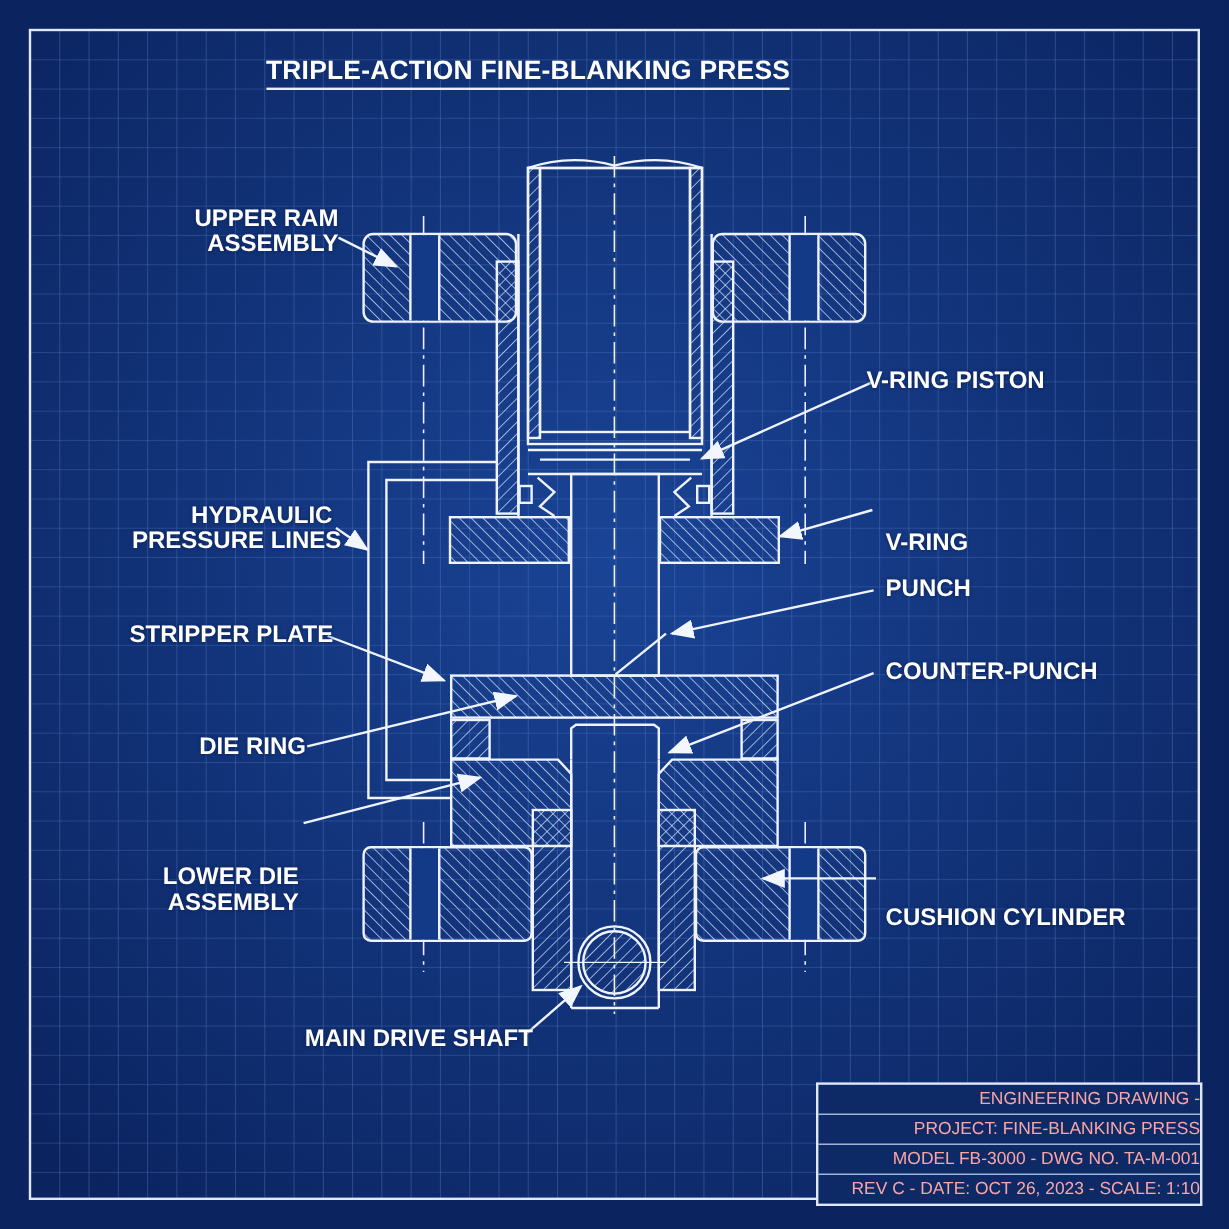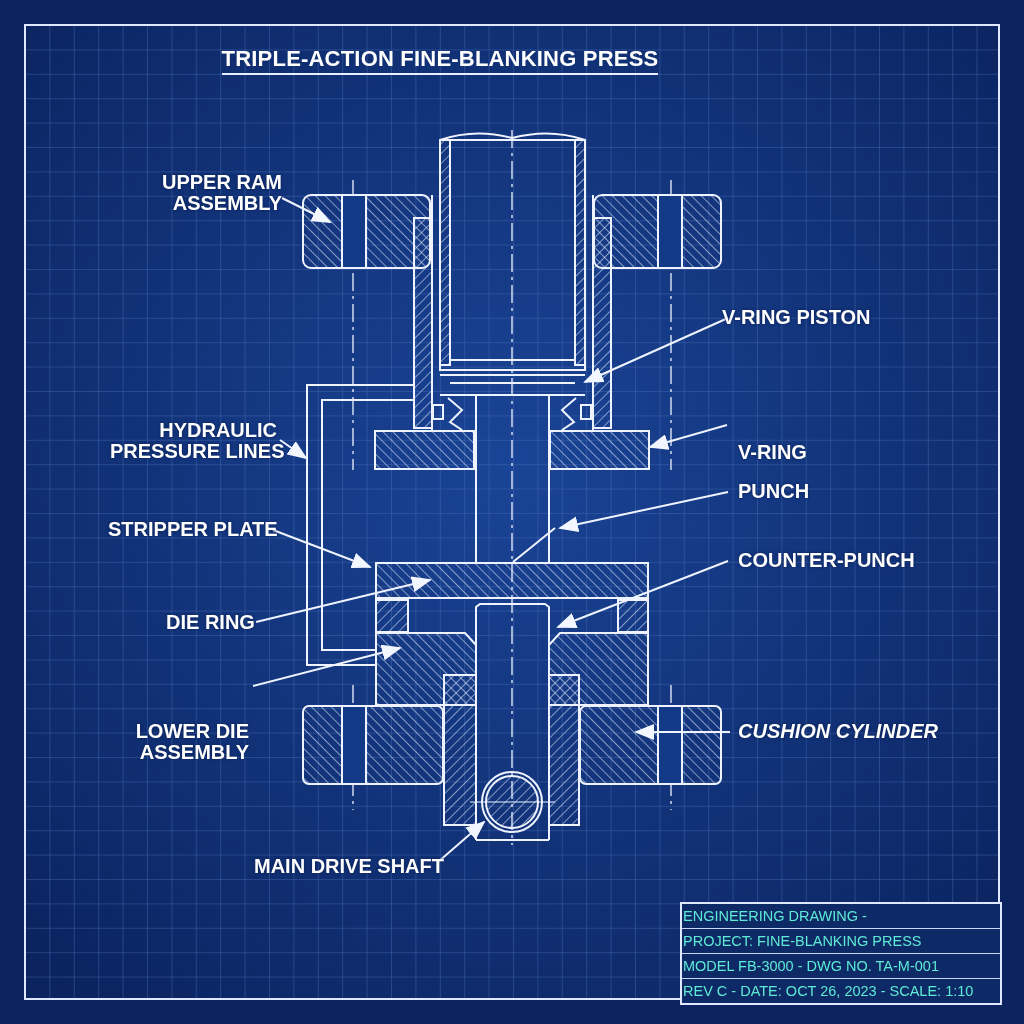"CUSHION CYLINDER" div.lbl { font-style: italic -> none; top: 721px -> 755px }
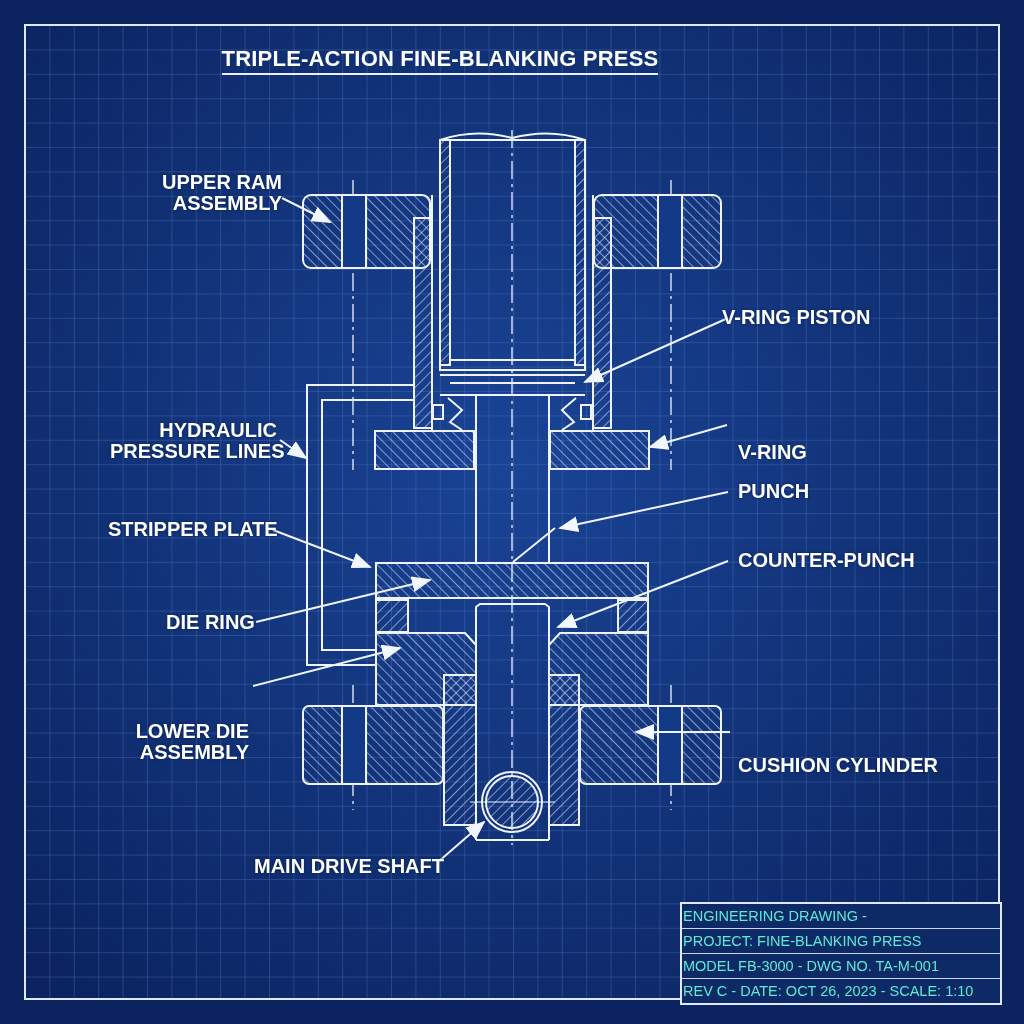"ENGINEERING DRAWING -" #tblock div { color: #5eead4 -> #fca5a5; text-align: none -> right }
